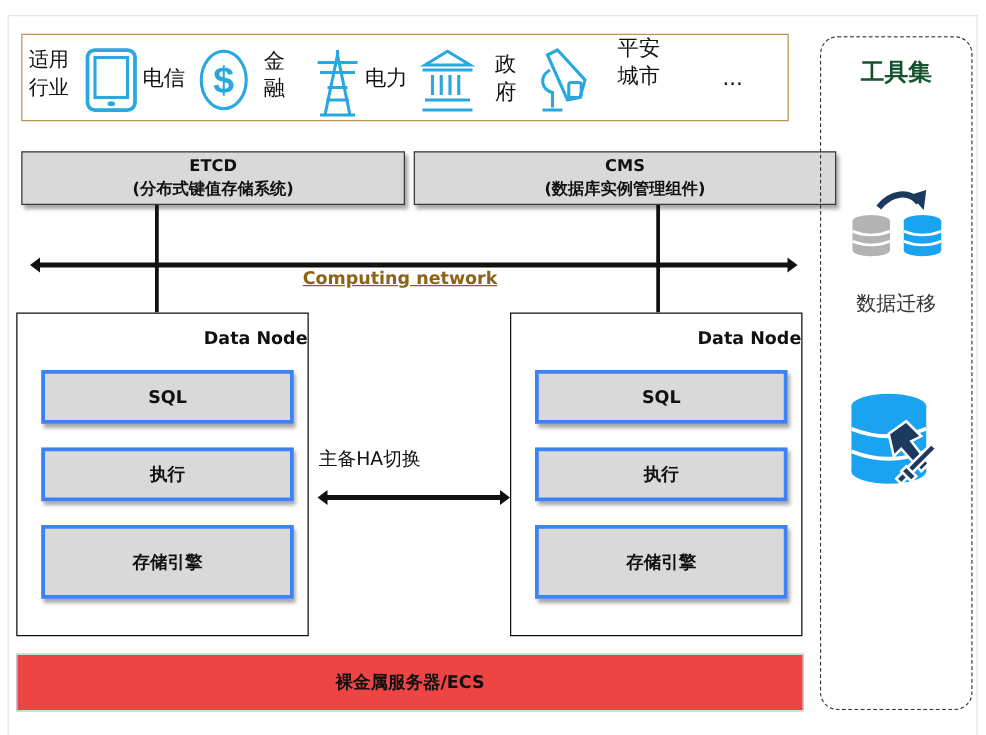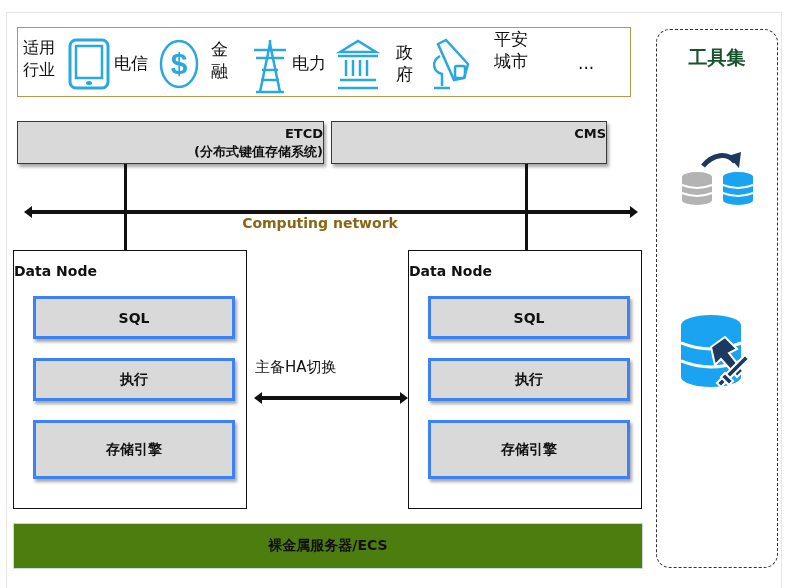"ETCD" .topbox { text-align: right -> center }
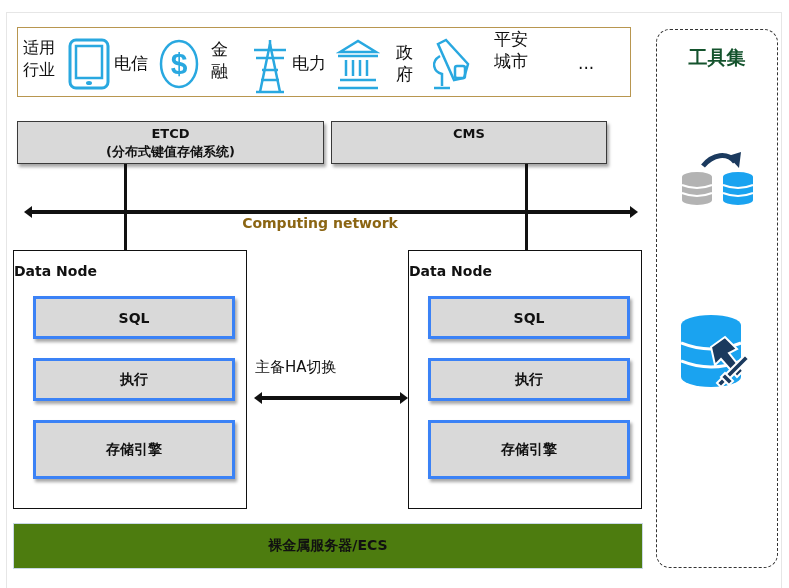"CMS" div.topbox { width: 276px -> 338px }
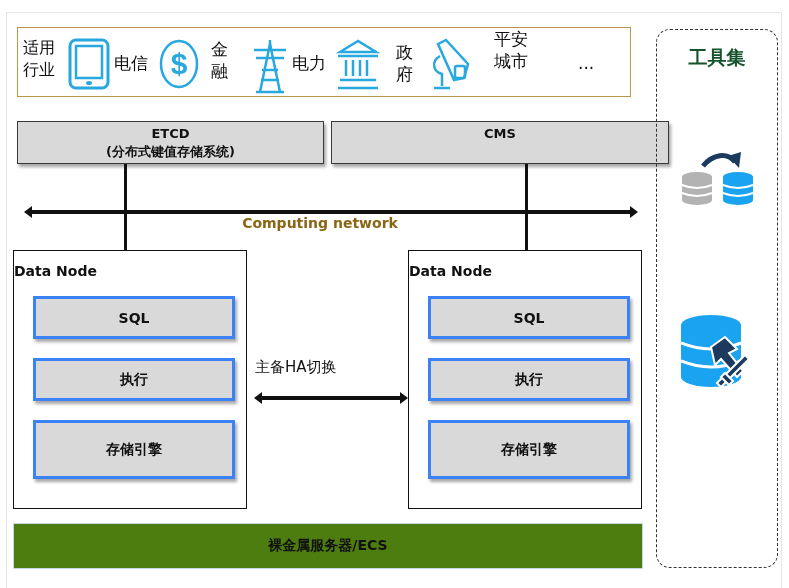"(数据库实例管理组件)" div { html: none -> <div>(数据库实例管理组件)</div> }
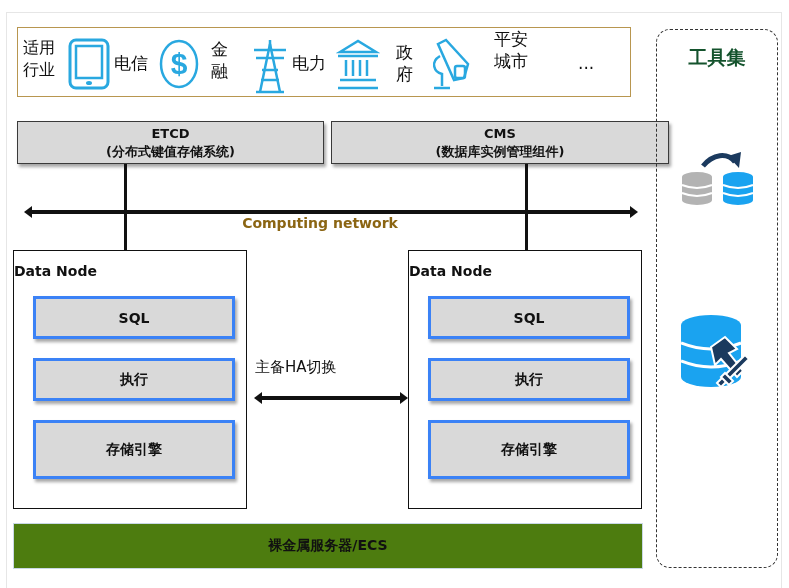"Computing network" .net-label { text-decoration: none -> underline }
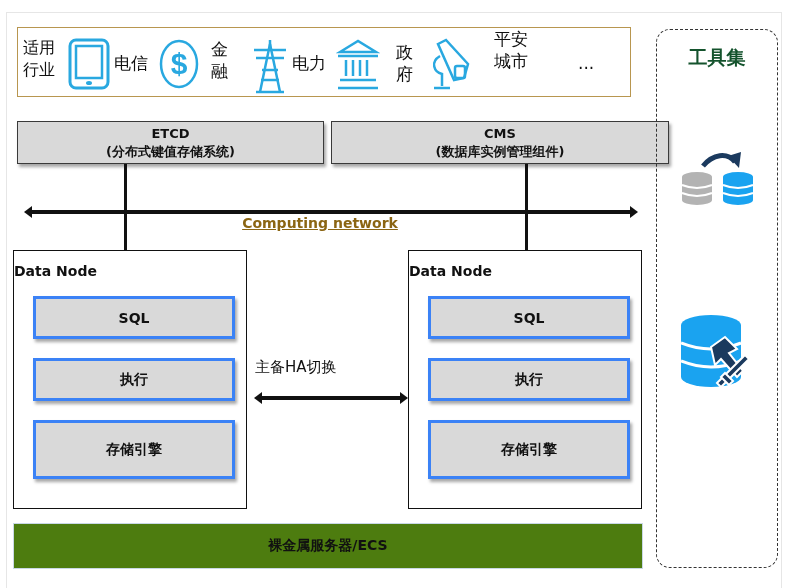"数据迁移" div.tool-label { html: none -> <div>数据迁移</div> }
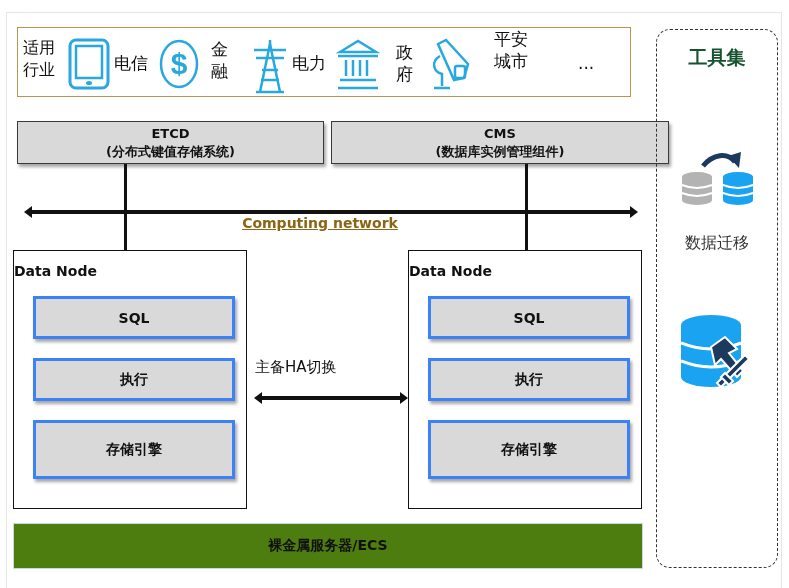"Data Node" .node-title { text-align: left -> right }
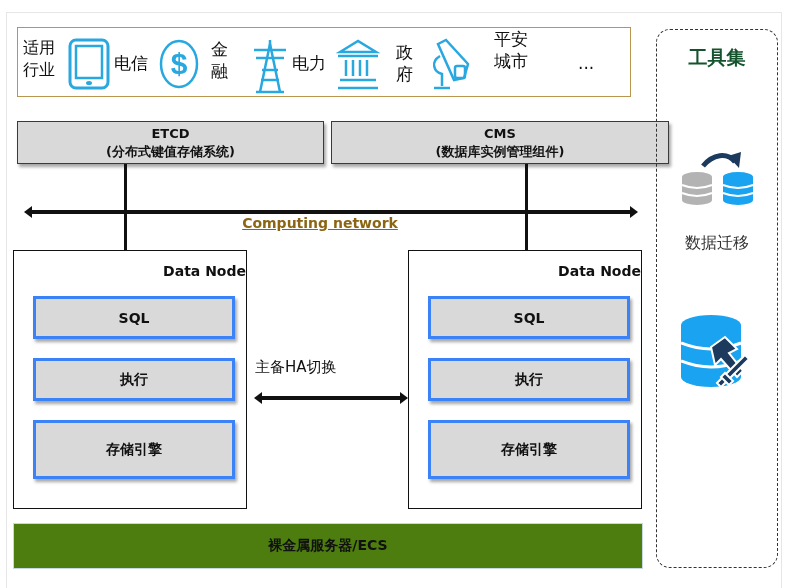"裸金属服务器/ECS" .baremetal { background: #4d7c0f -> #ef4444 }
